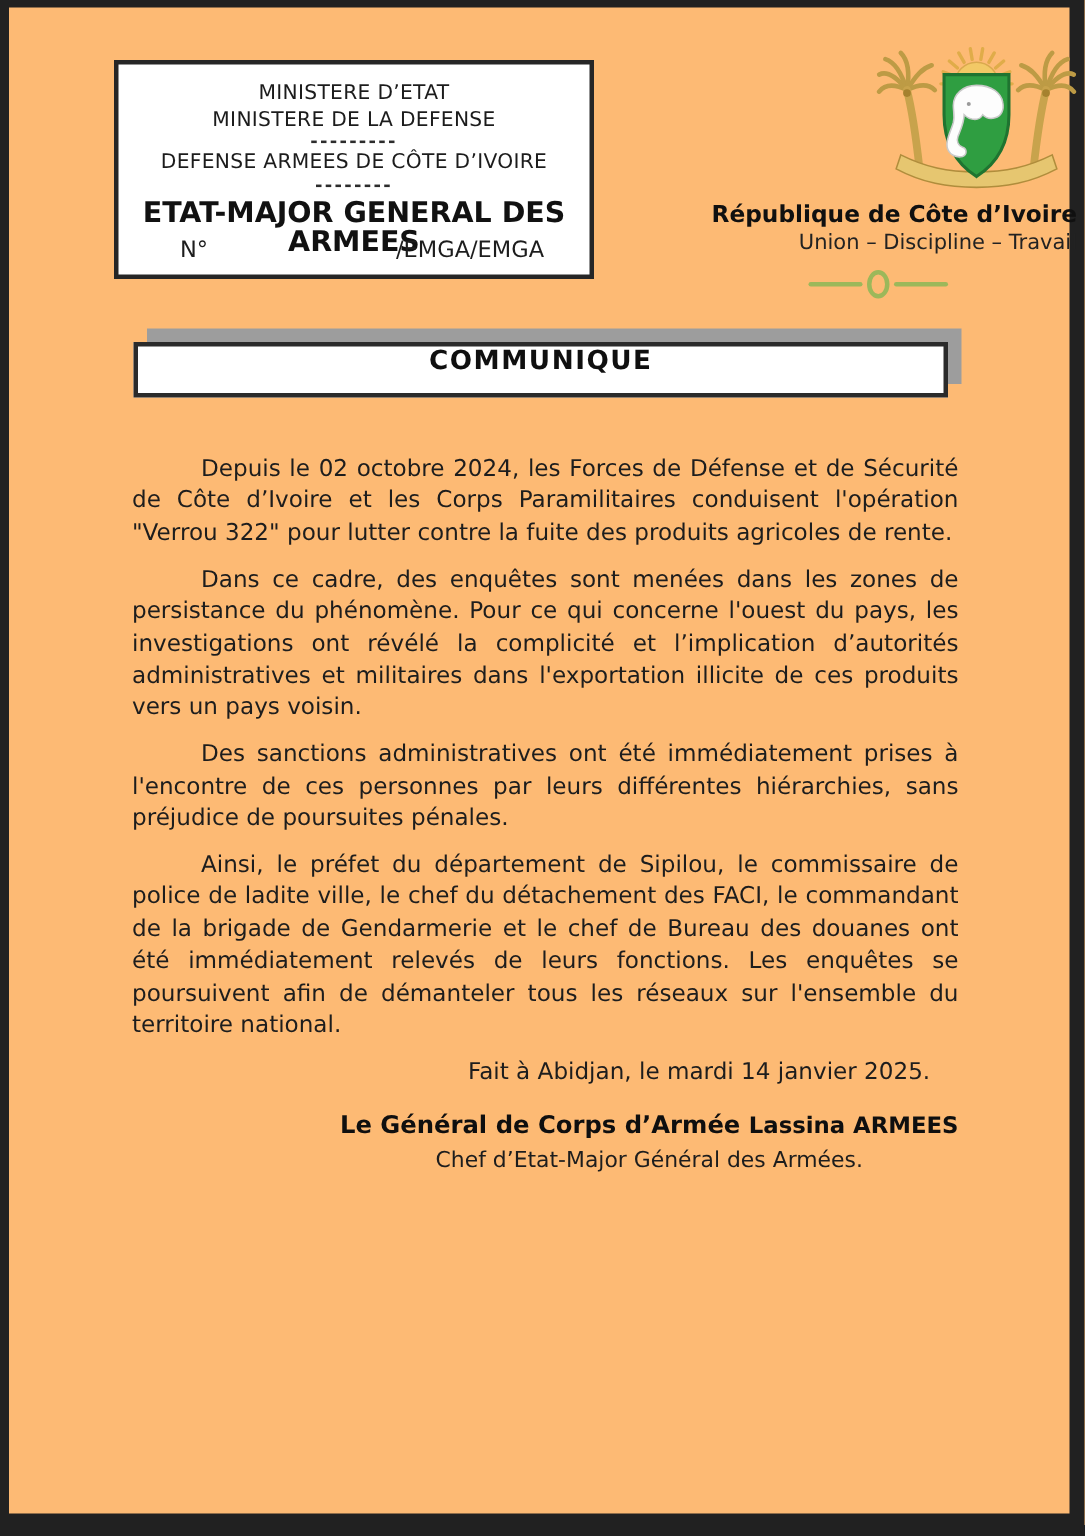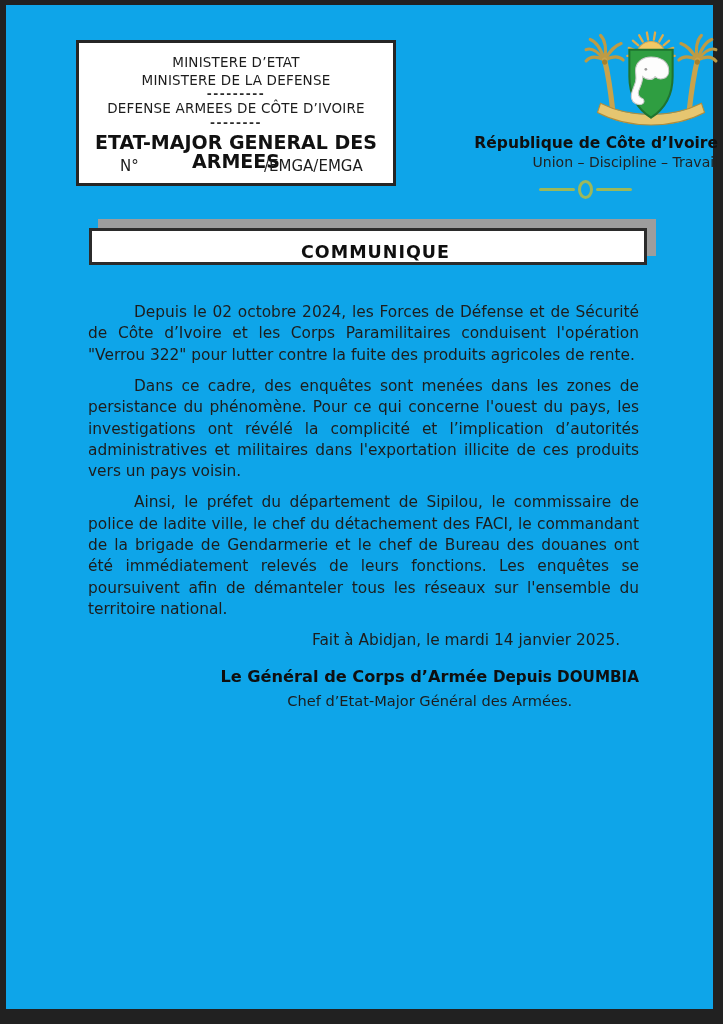"MINISTERE D’ETAT" .paper { background: #0ea5e9 -> #fdba74 }
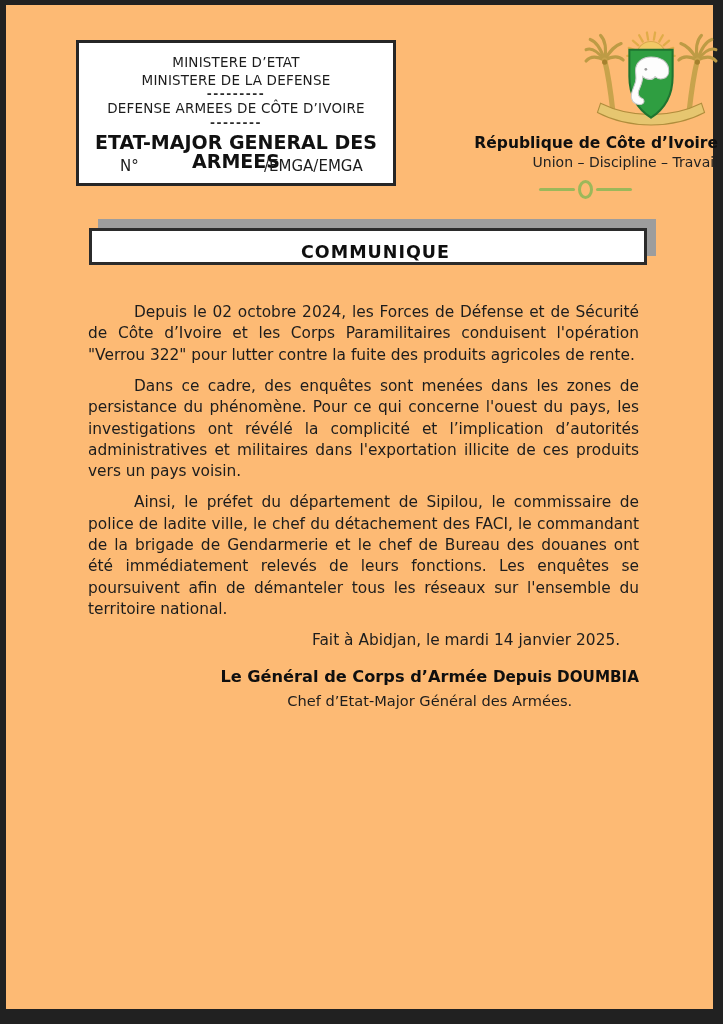"COMMUNIQUE" .title-banner { align-items: flex-end -> flex-start; padding-left: 15px -> none }
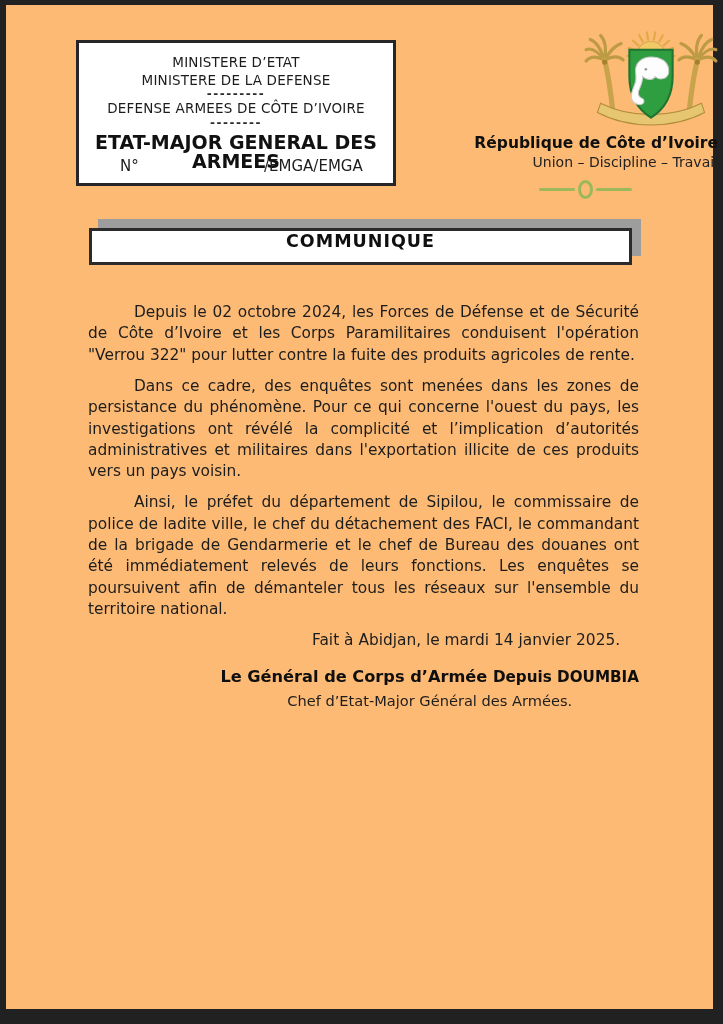"Des sanctions administratives ont été" p { html: none -> <p>Des sanctions administratives ont été immédiatement prises à l'encontre de ces personnes par leurs différentes hiérarchies, sans préjudice de poursuites pénales.</p> }
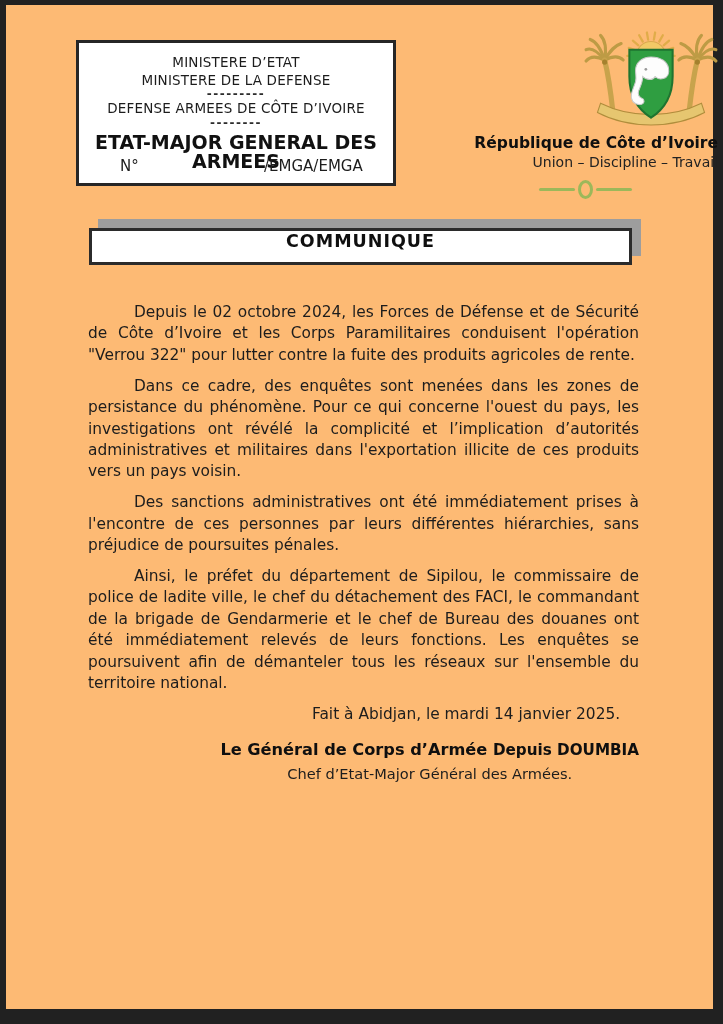"Depuis DOUMBIA" span.sig-name-person { text: Depuis DOUMBIA -> Lassina ARMEES }
